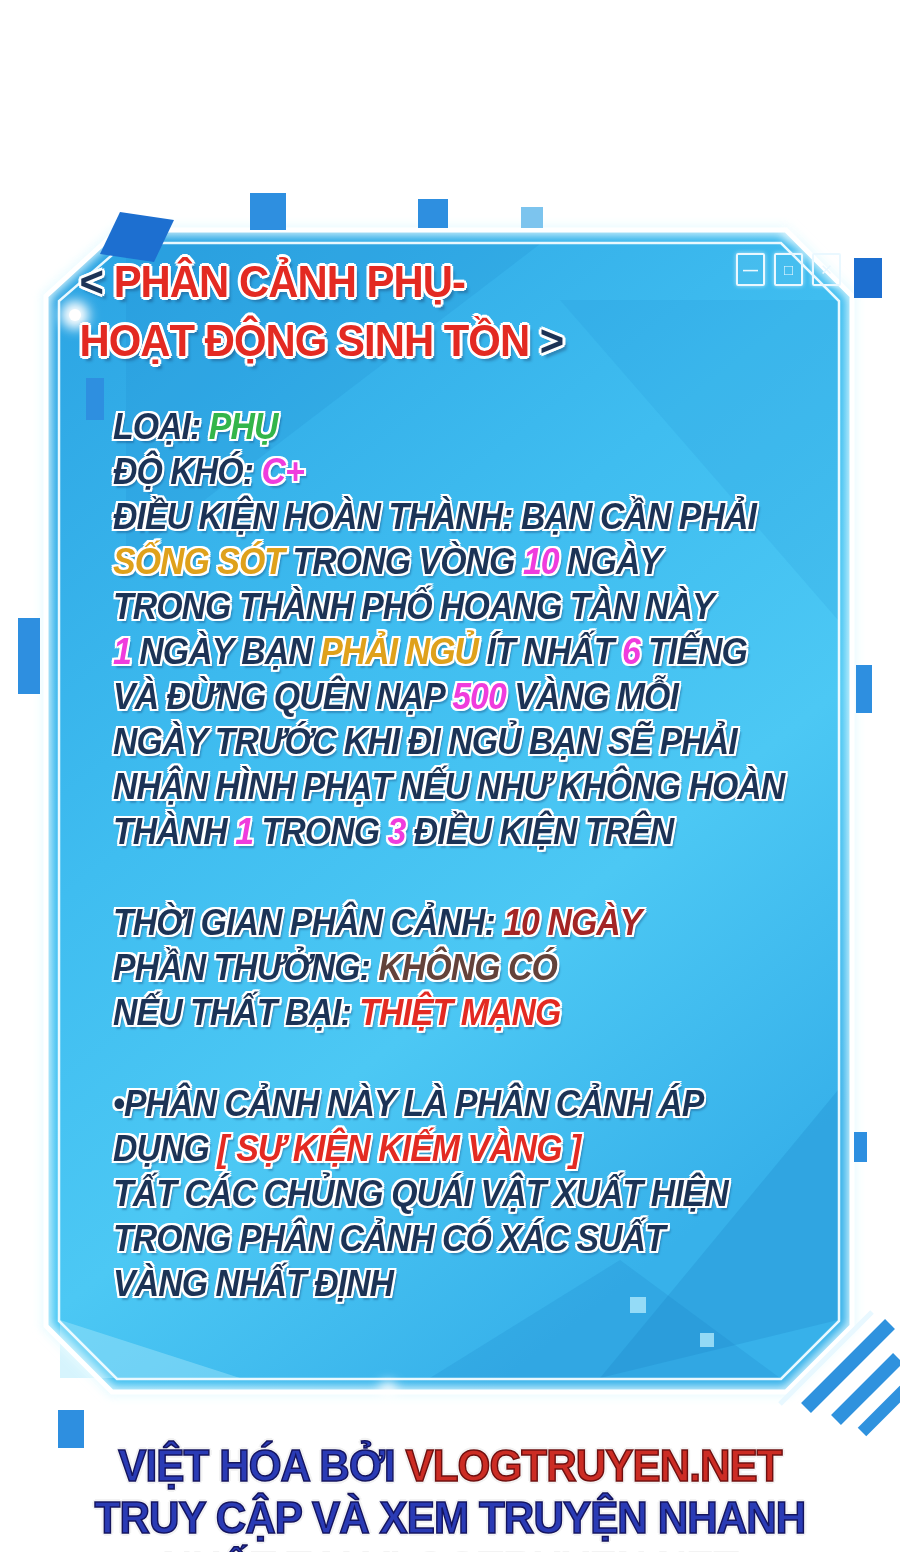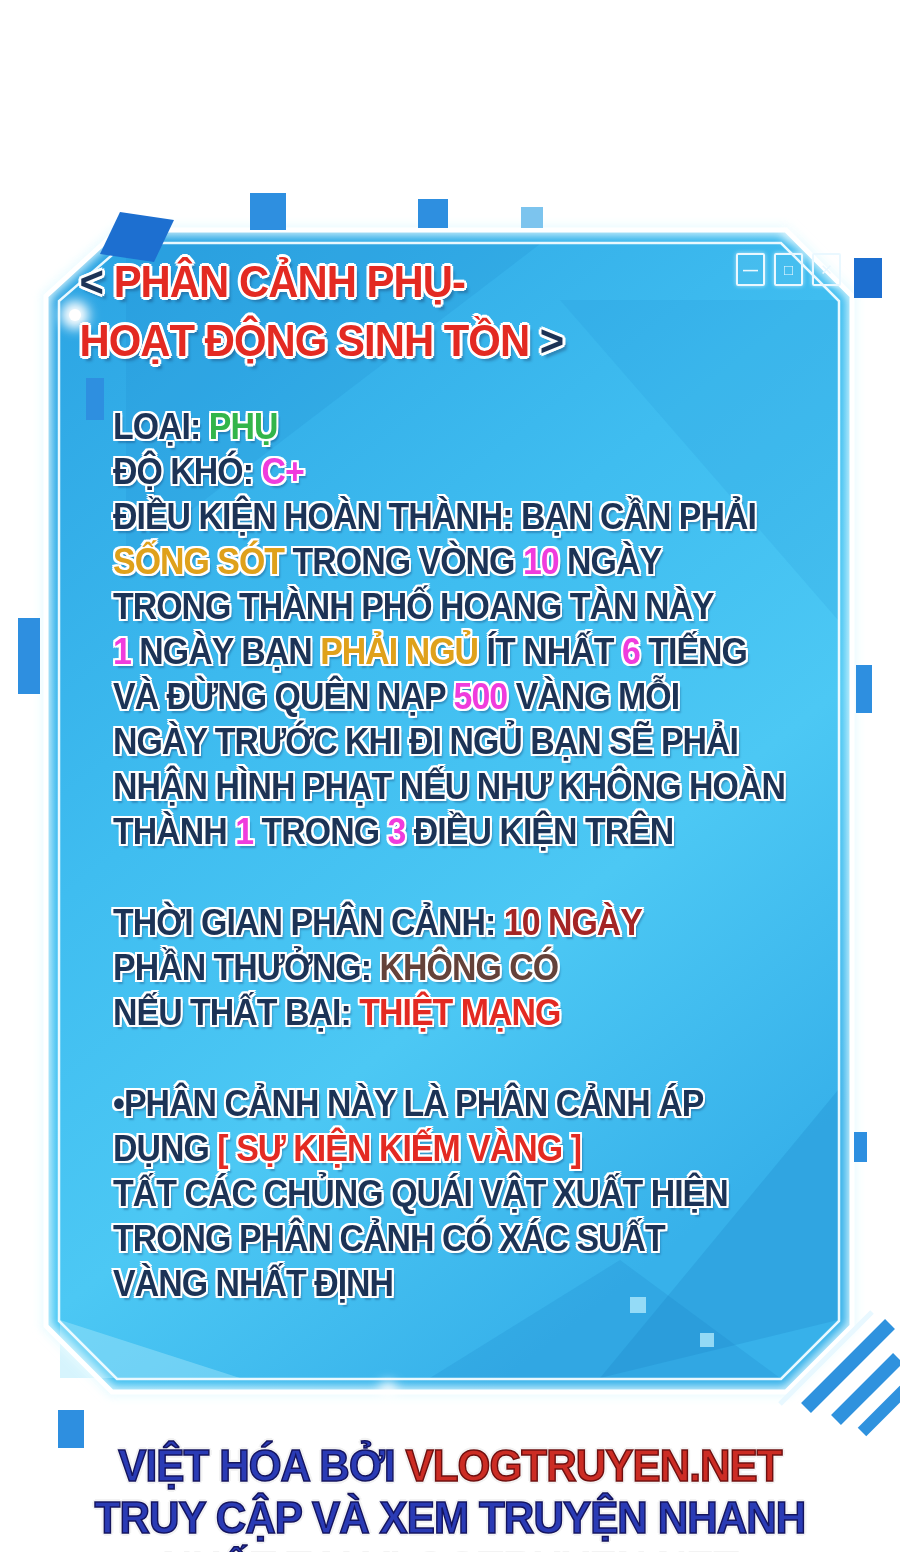"LOẠI: PHỤ" .quest { font-style: none -> italic }
